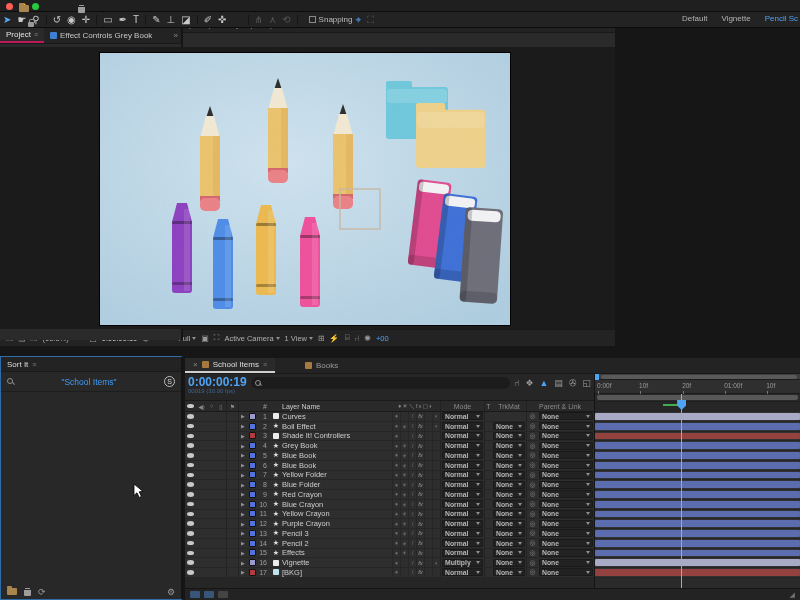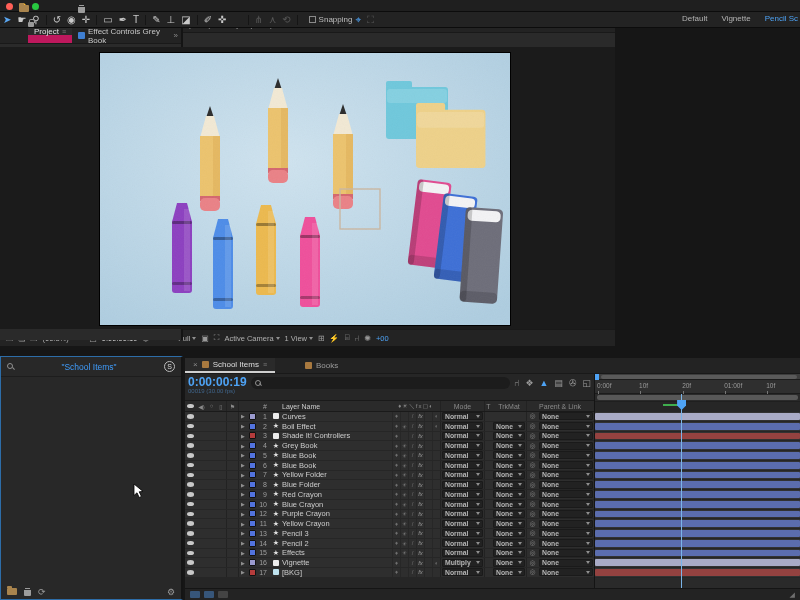"Project" .ptab.active { border-bottom: 8px solid #be185d -> 2px solid #be185d; margin-left: 28px -> none }
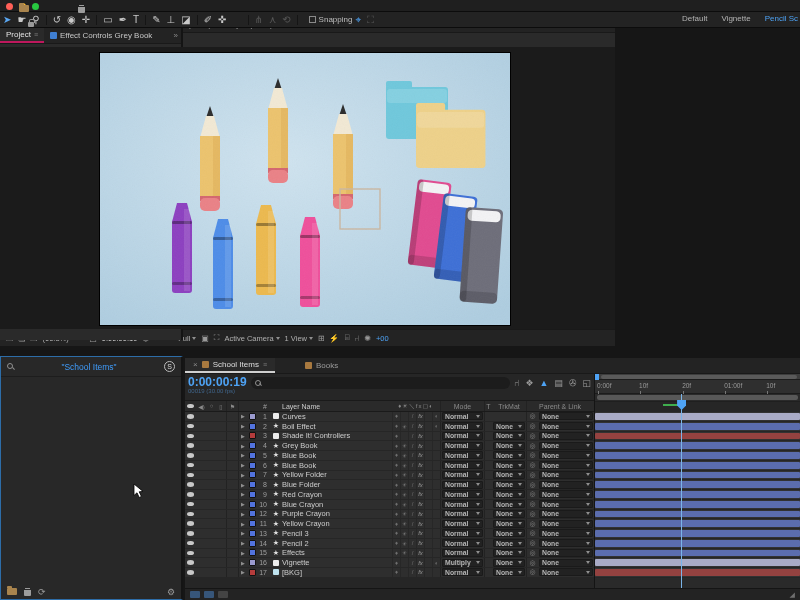"Sort It" div.stitle { html: none -> <div> <span>Sort It</span> <span>≡</span> </div> }
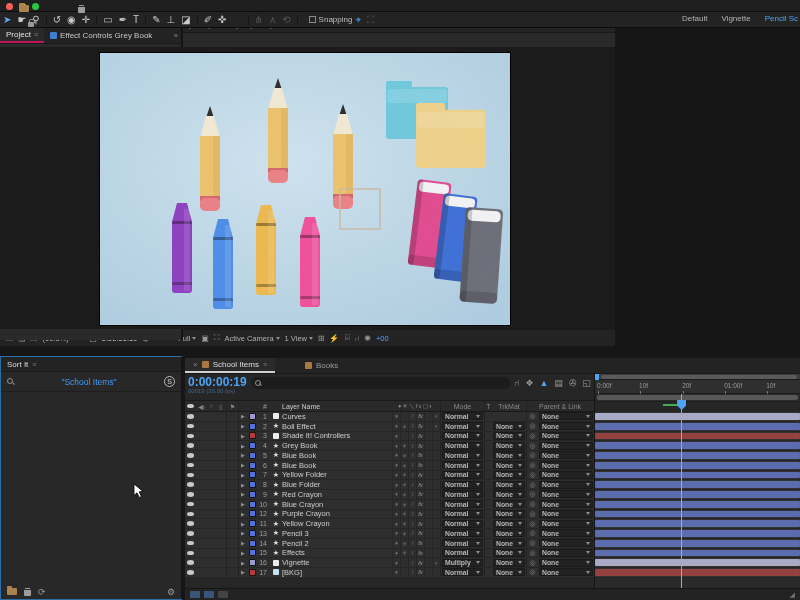"Purple Crayon" div.lrow { order: before "Yellow Crayon" -> after "Yellow Crayon" }
